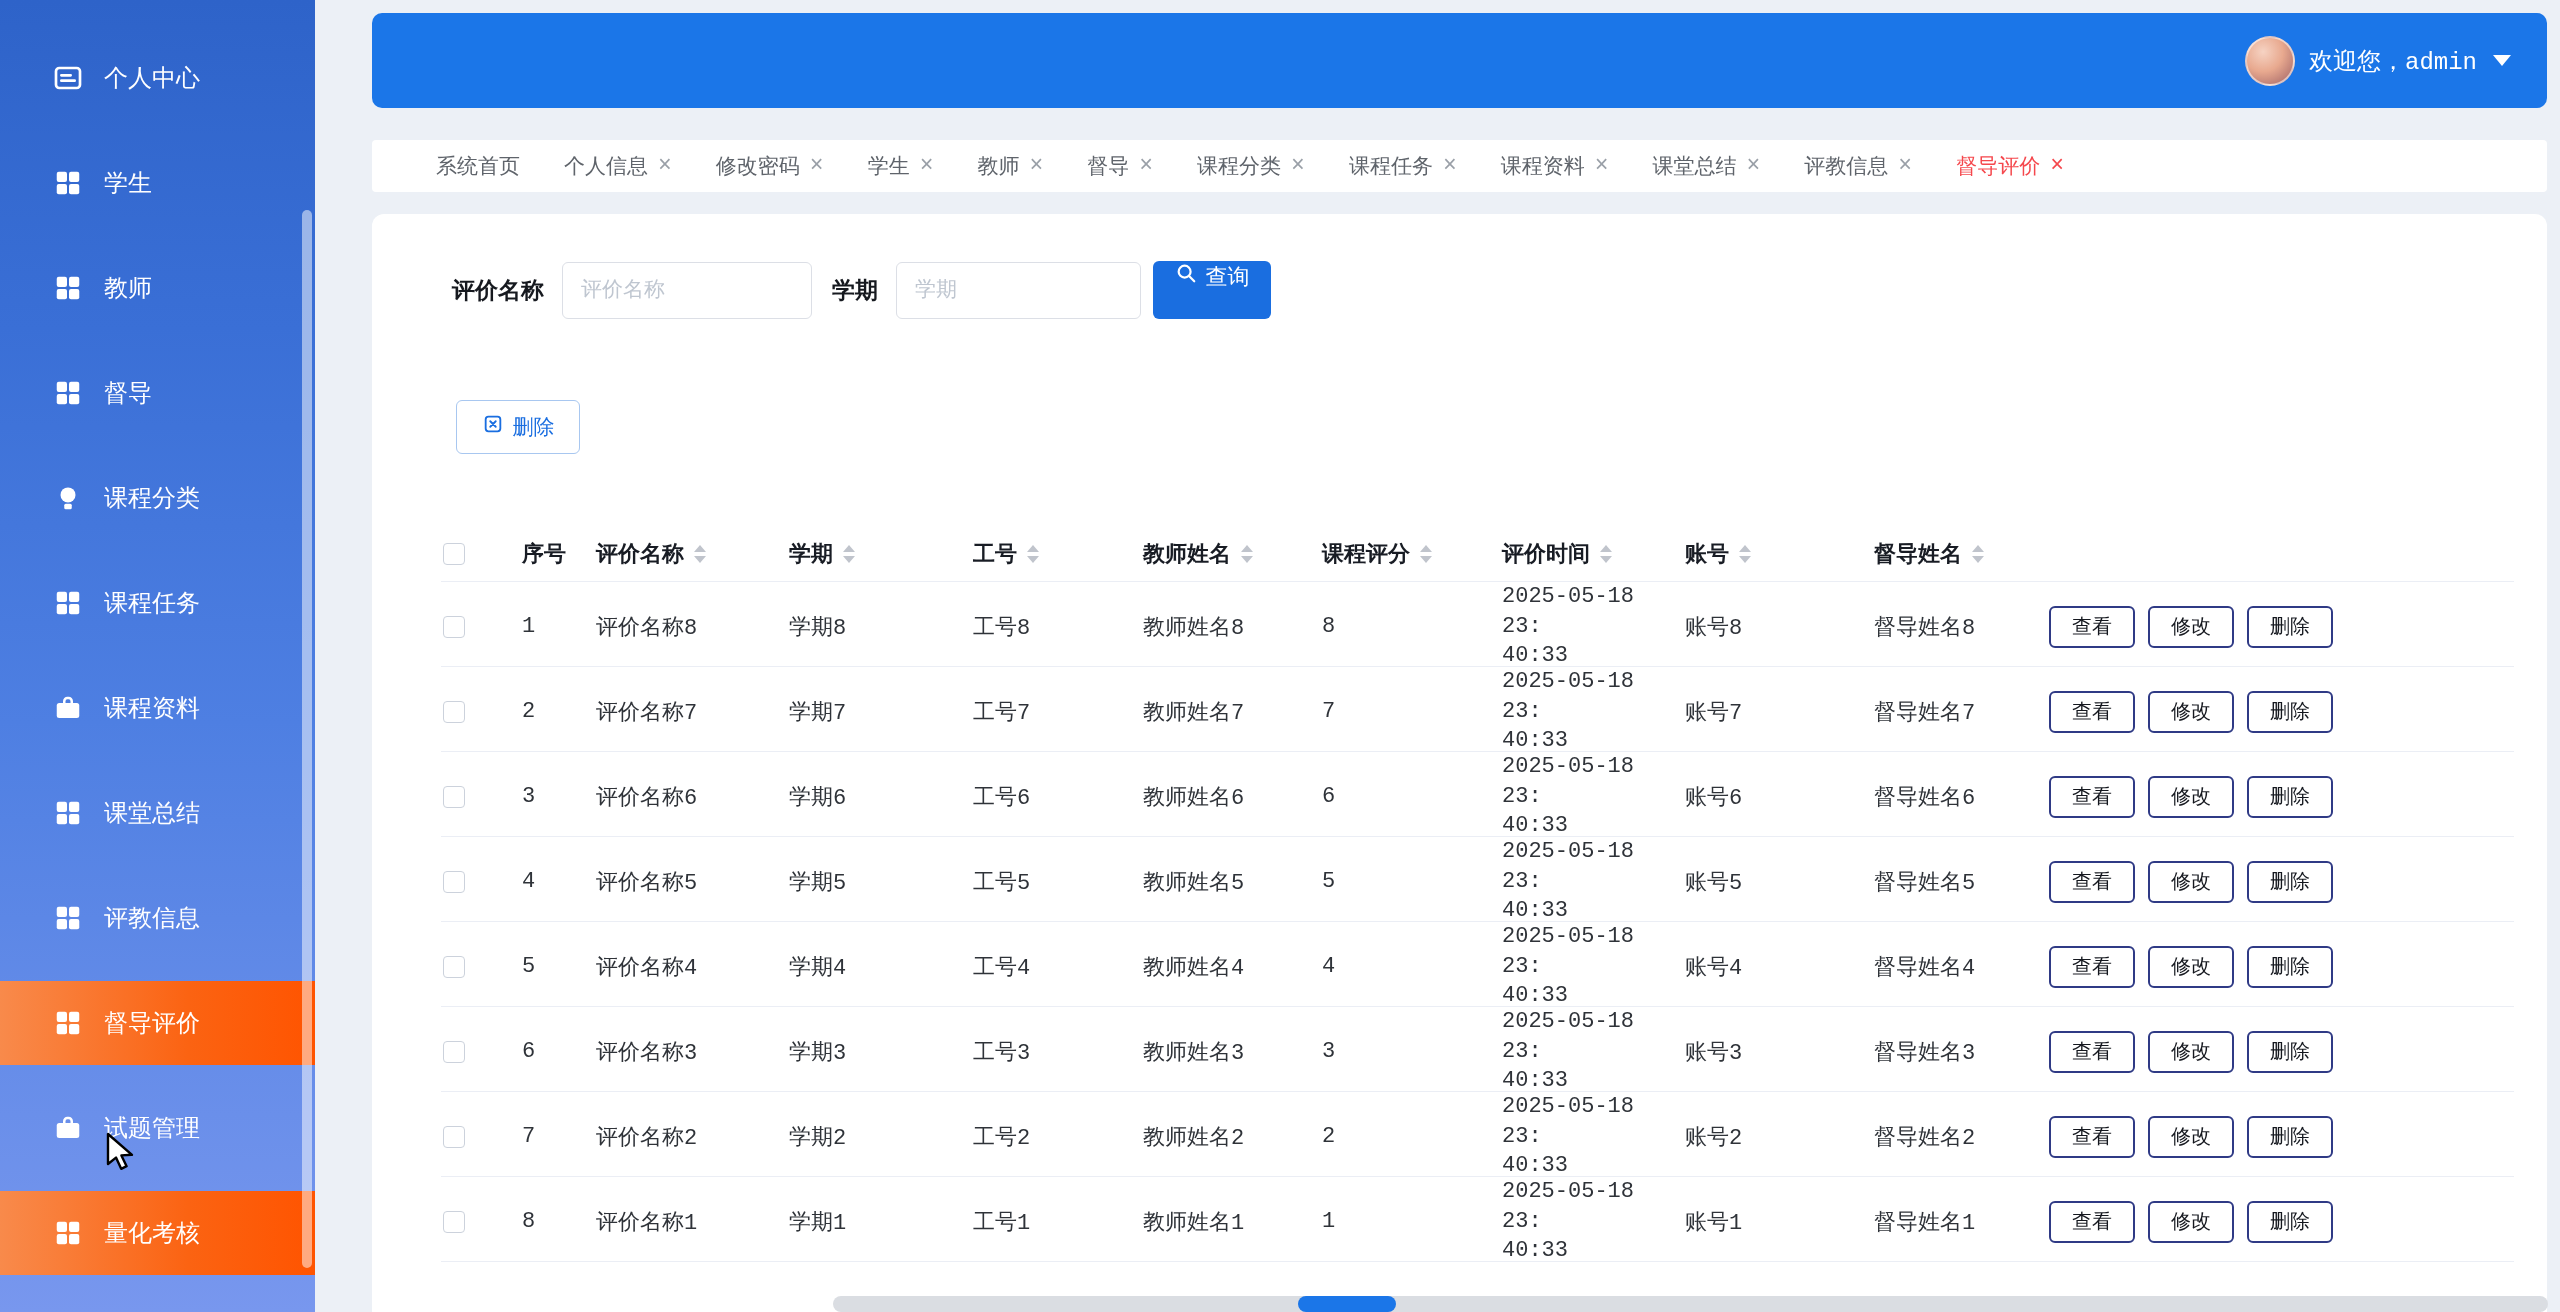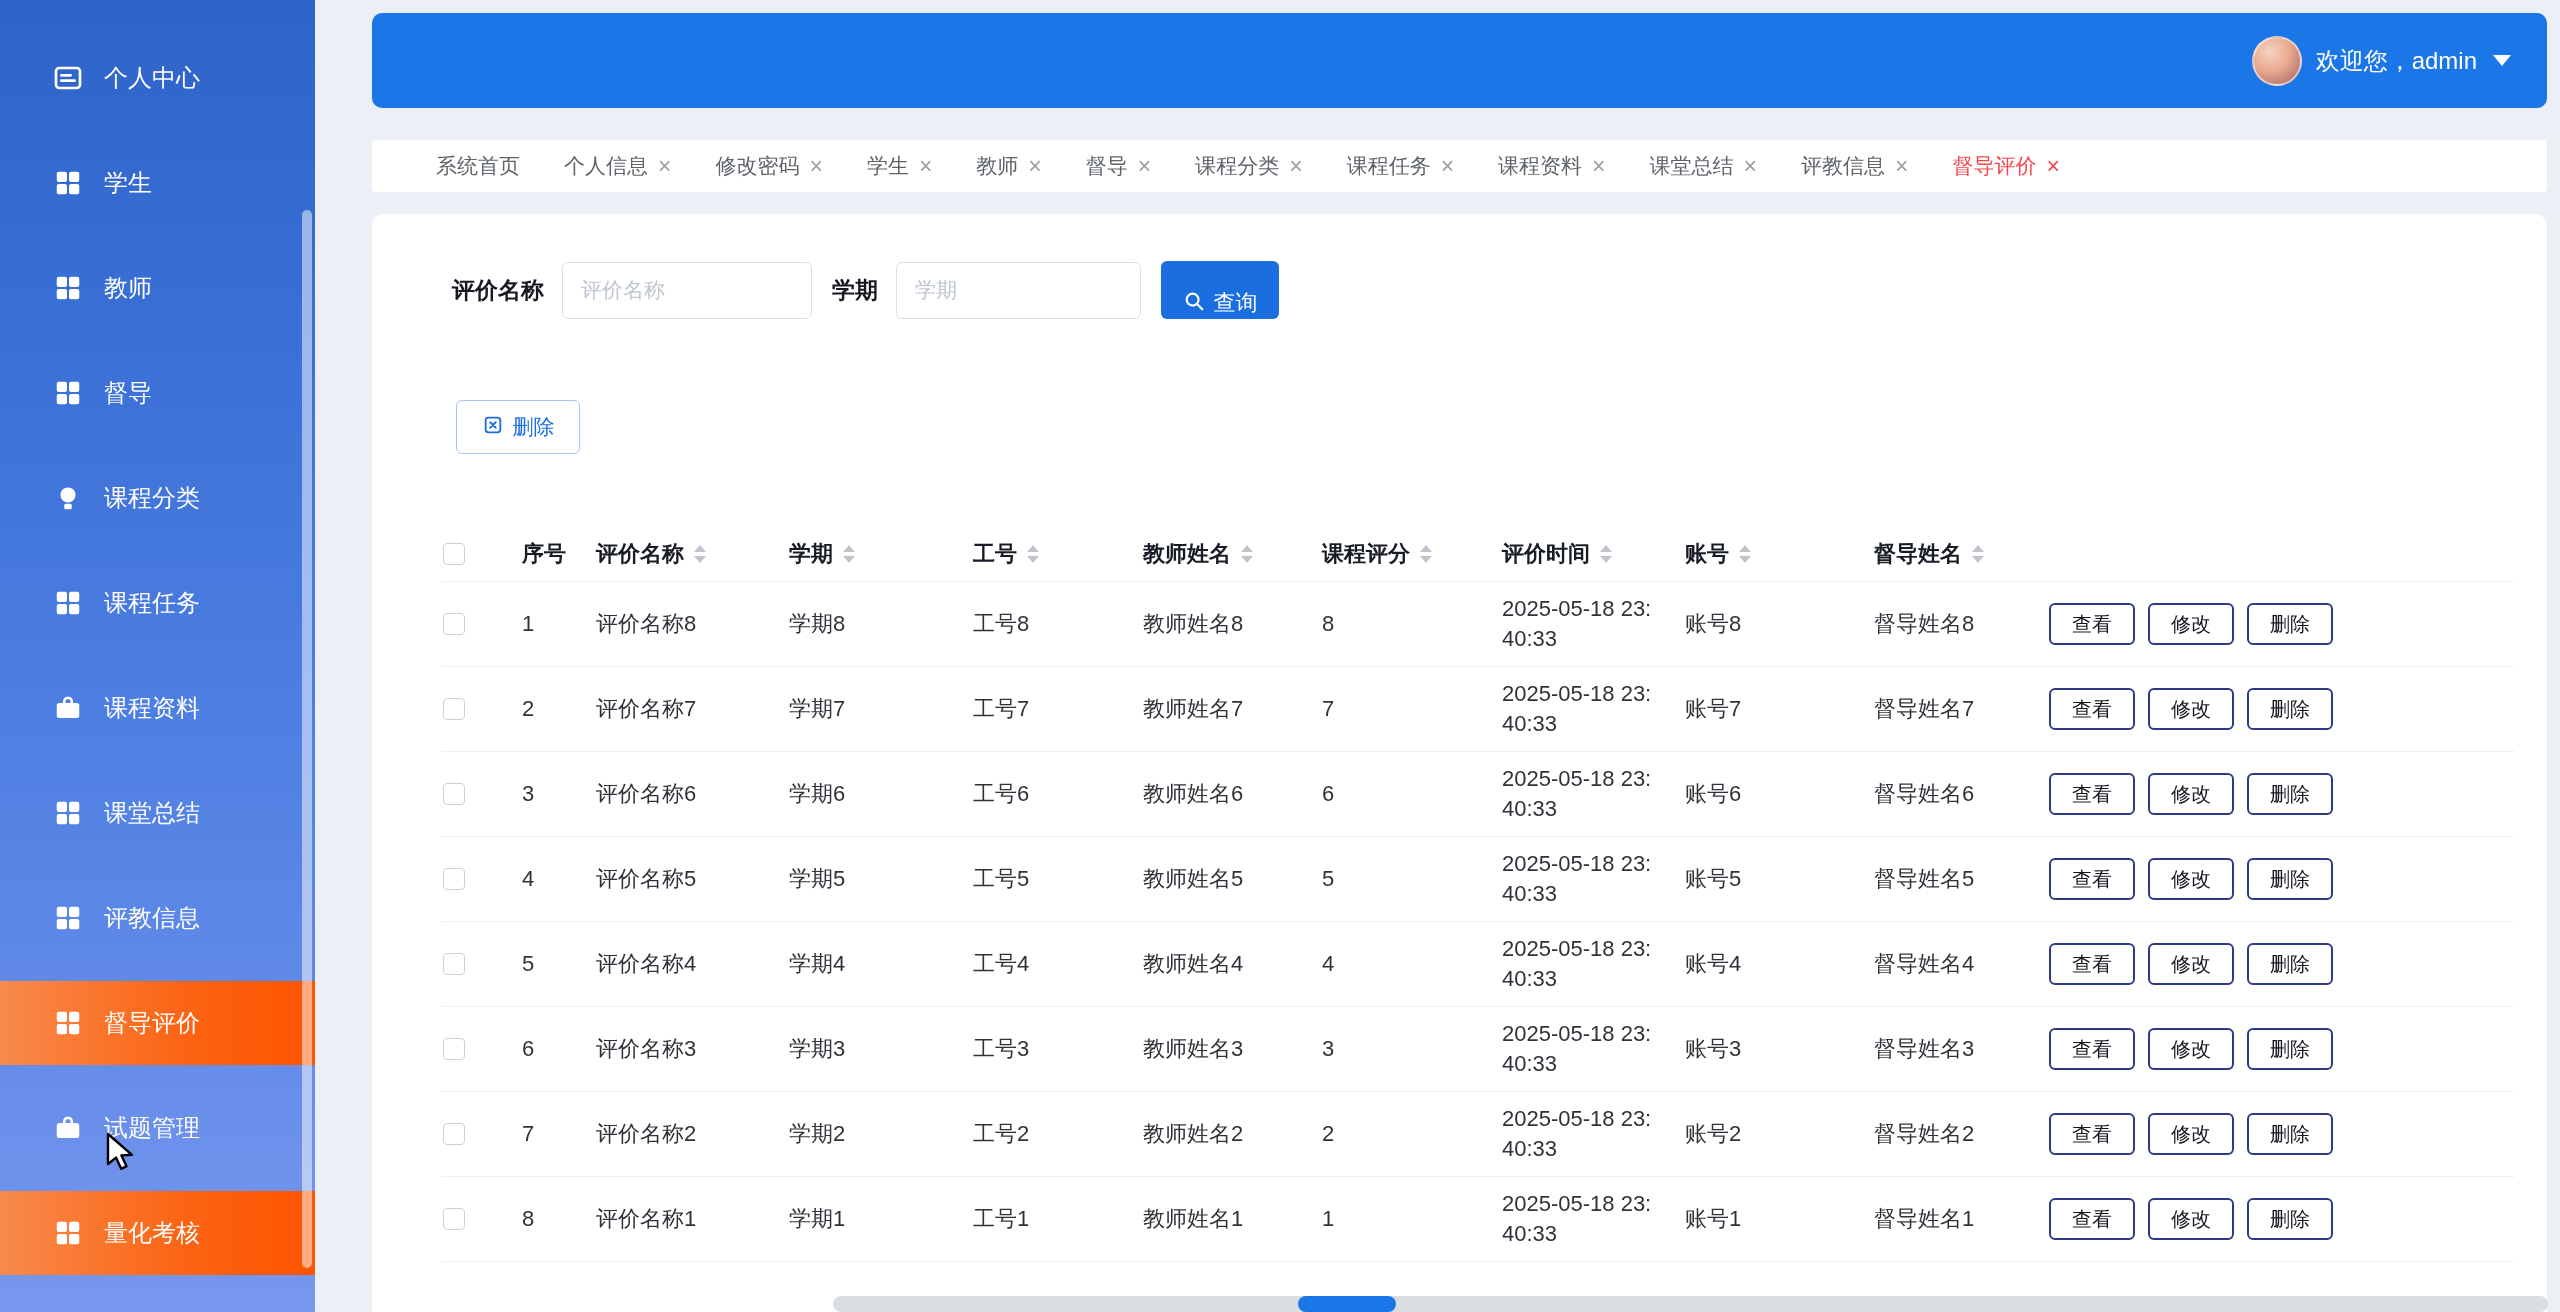"个人中心" .screen { font-family: Liberation Sans, sans-serif -> Liberation Mono, monospace }
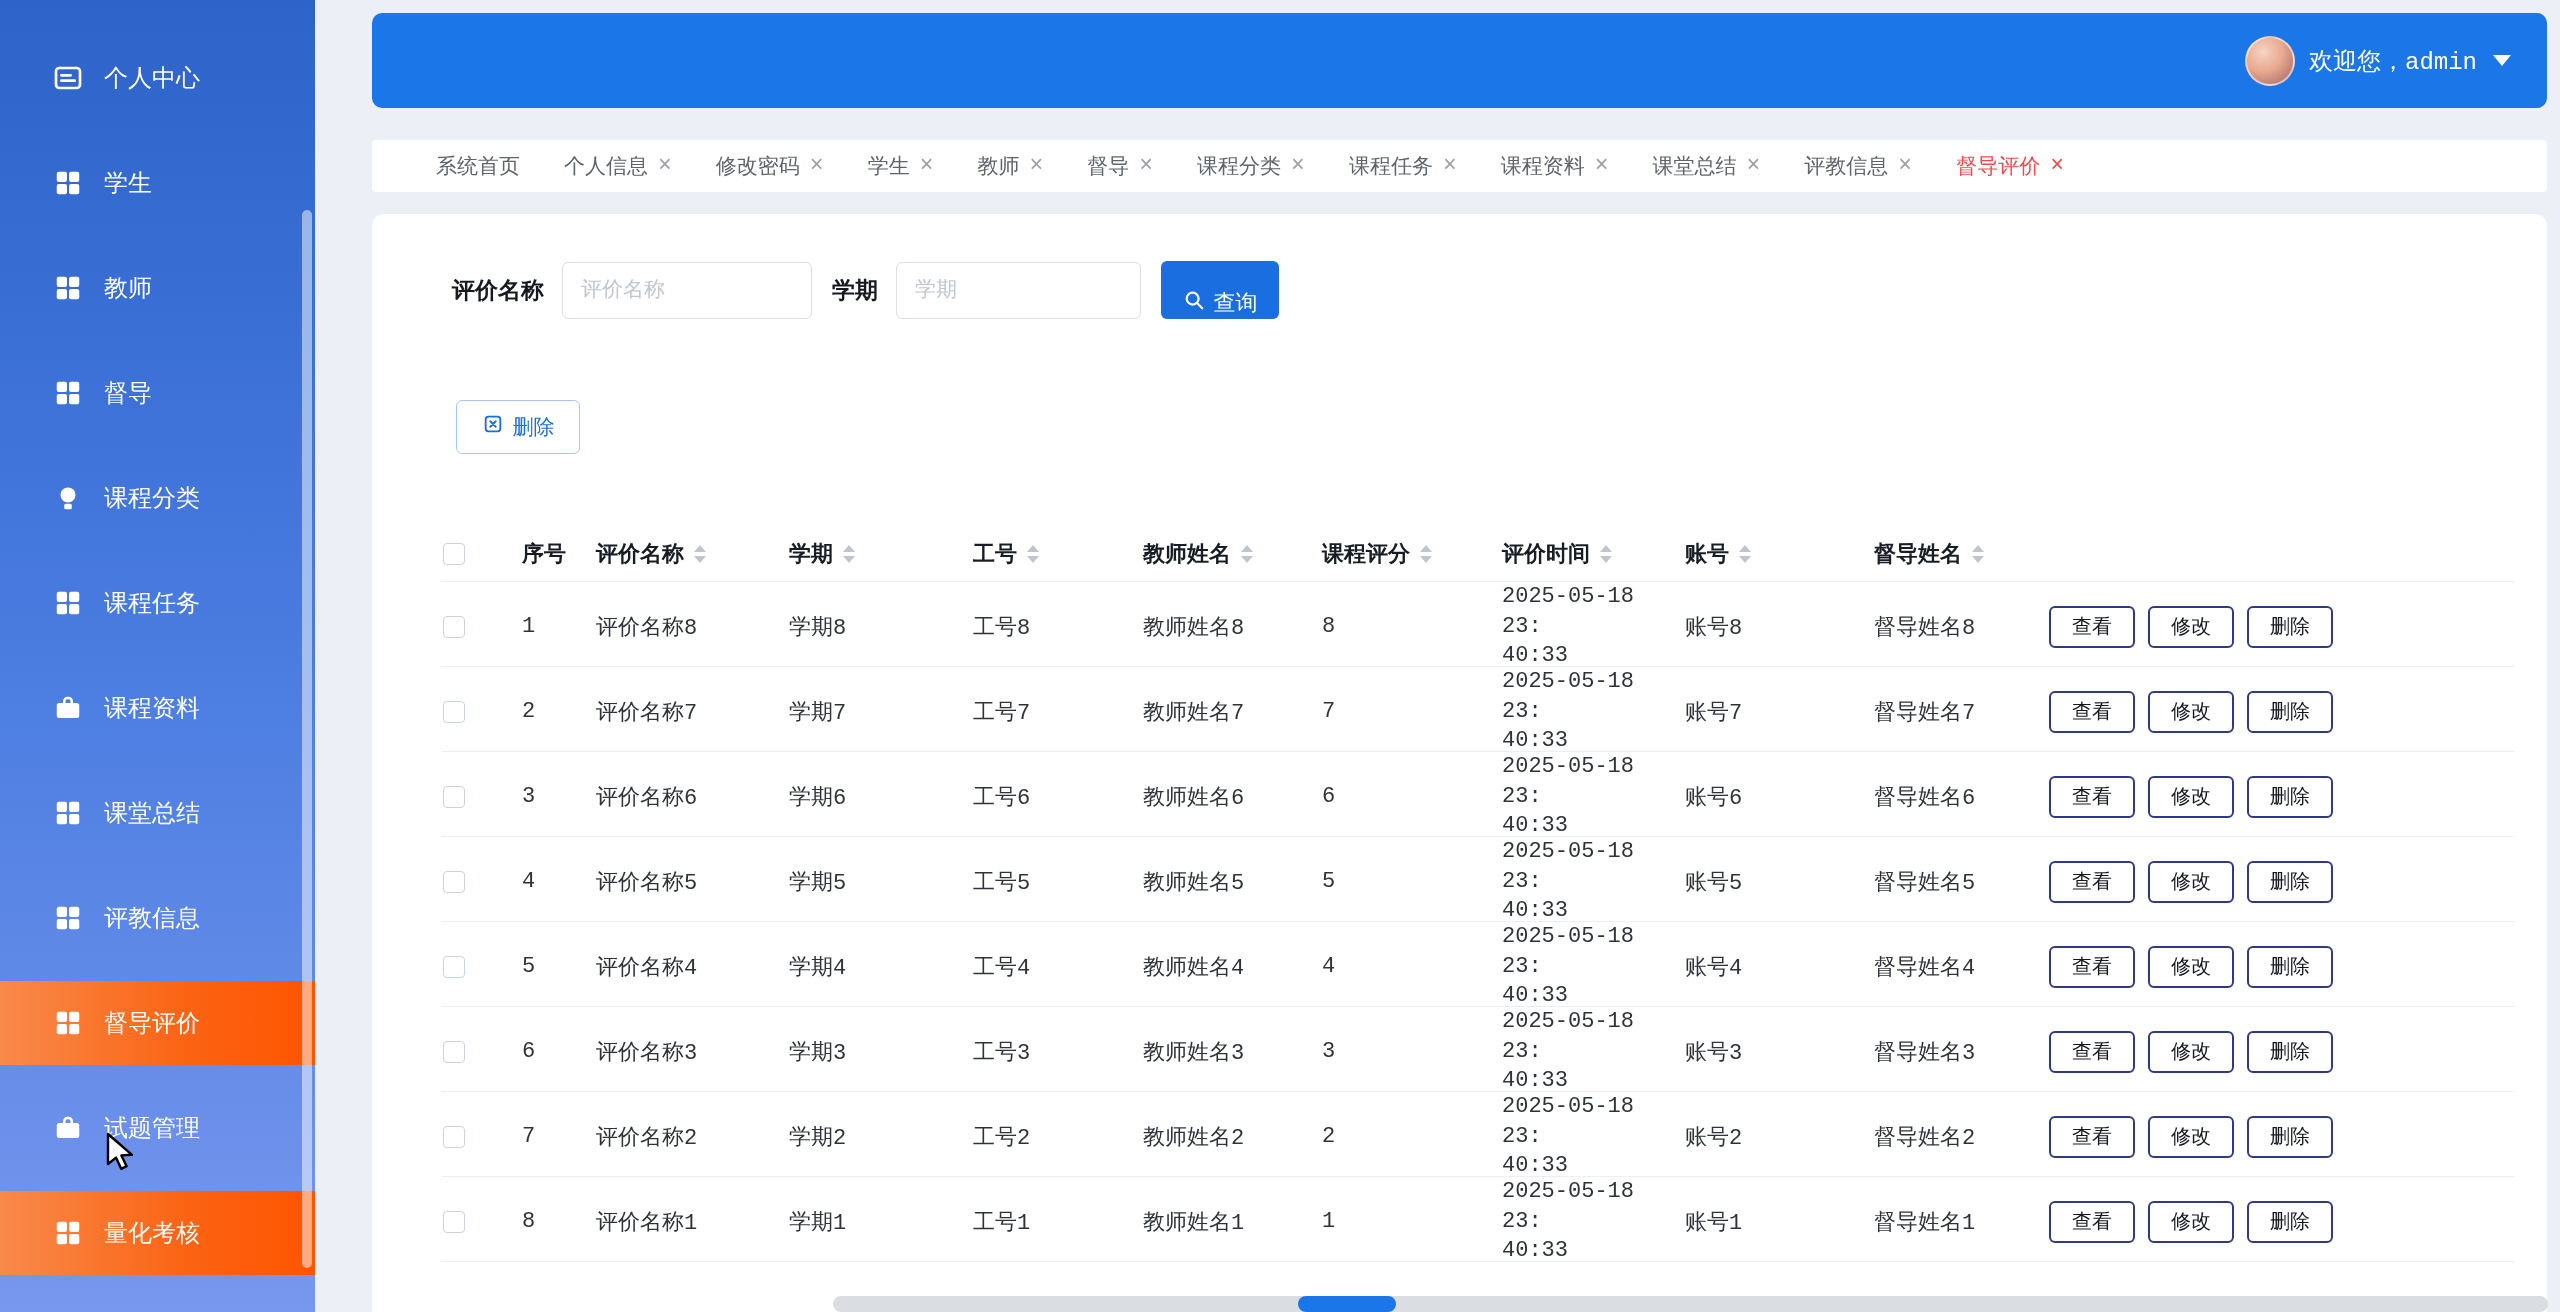"查询" .search-btn { align-items: flex-end -> flex-start; margin-left: 20px -> 12px }
